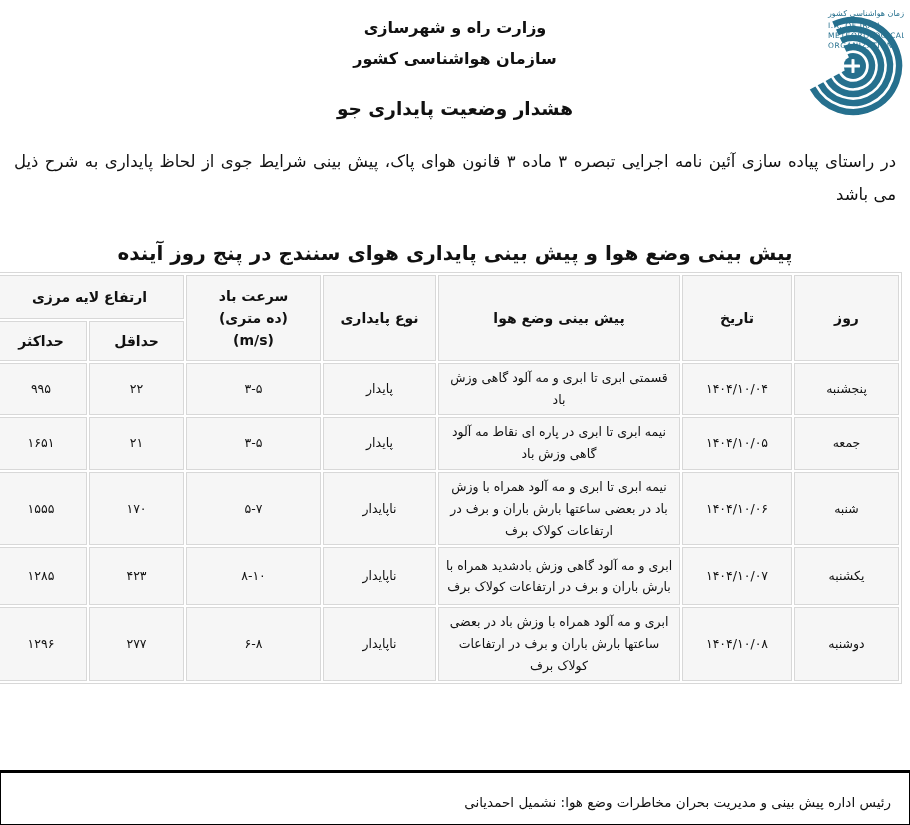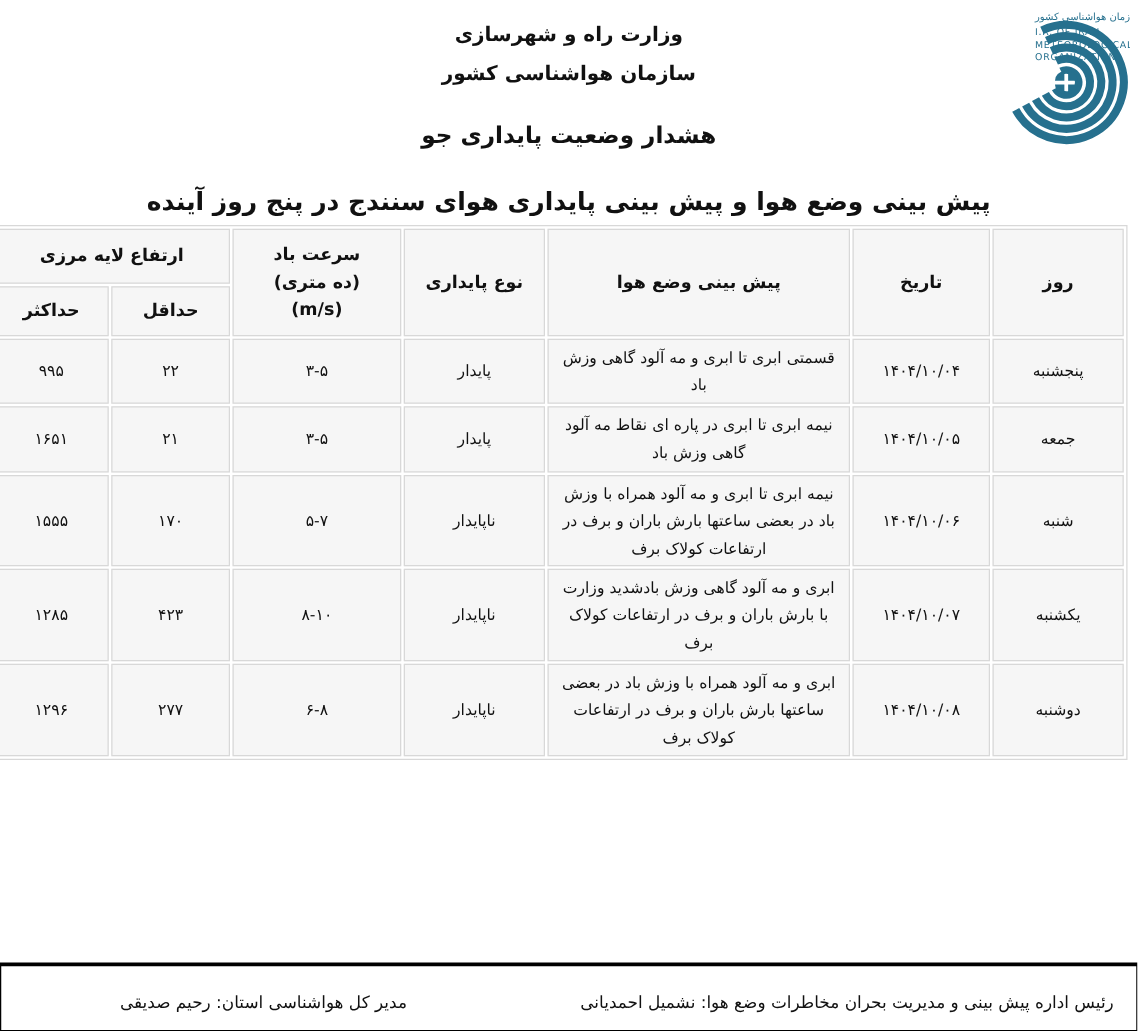"در راستای پیاده سازی آئین" p.intro { html: none -> <p>در راستای پیاده سازی آئین نامه اجرایی تبصره ۳ ماده ۳ قانون هوای پاک، پیش بینی شرایط جوی از لحاظ پایداری به شرح ذیل می باشد</p> }
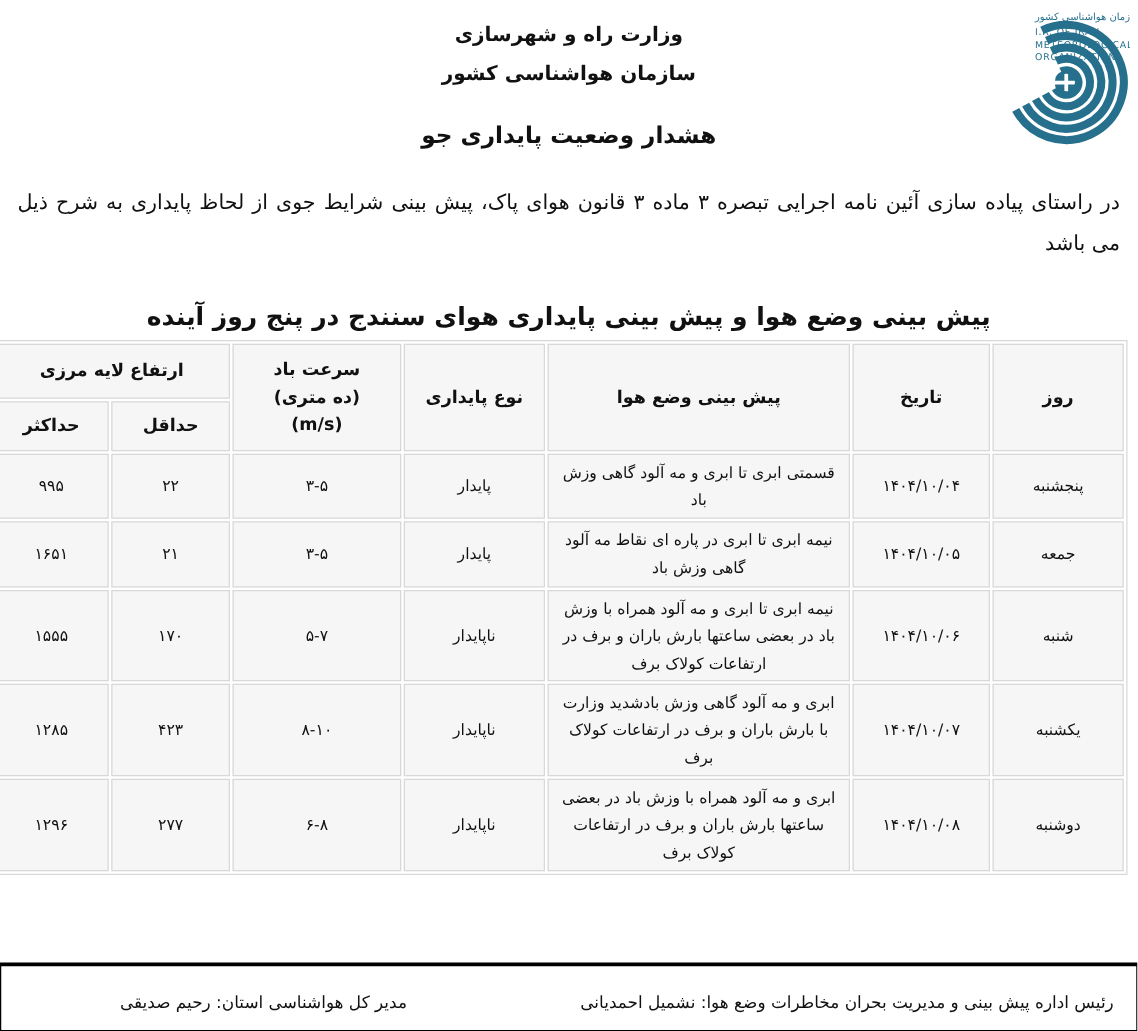"ابری و مه آلود گاهی" td.cell-forecast { text: وزارت -> همراه }
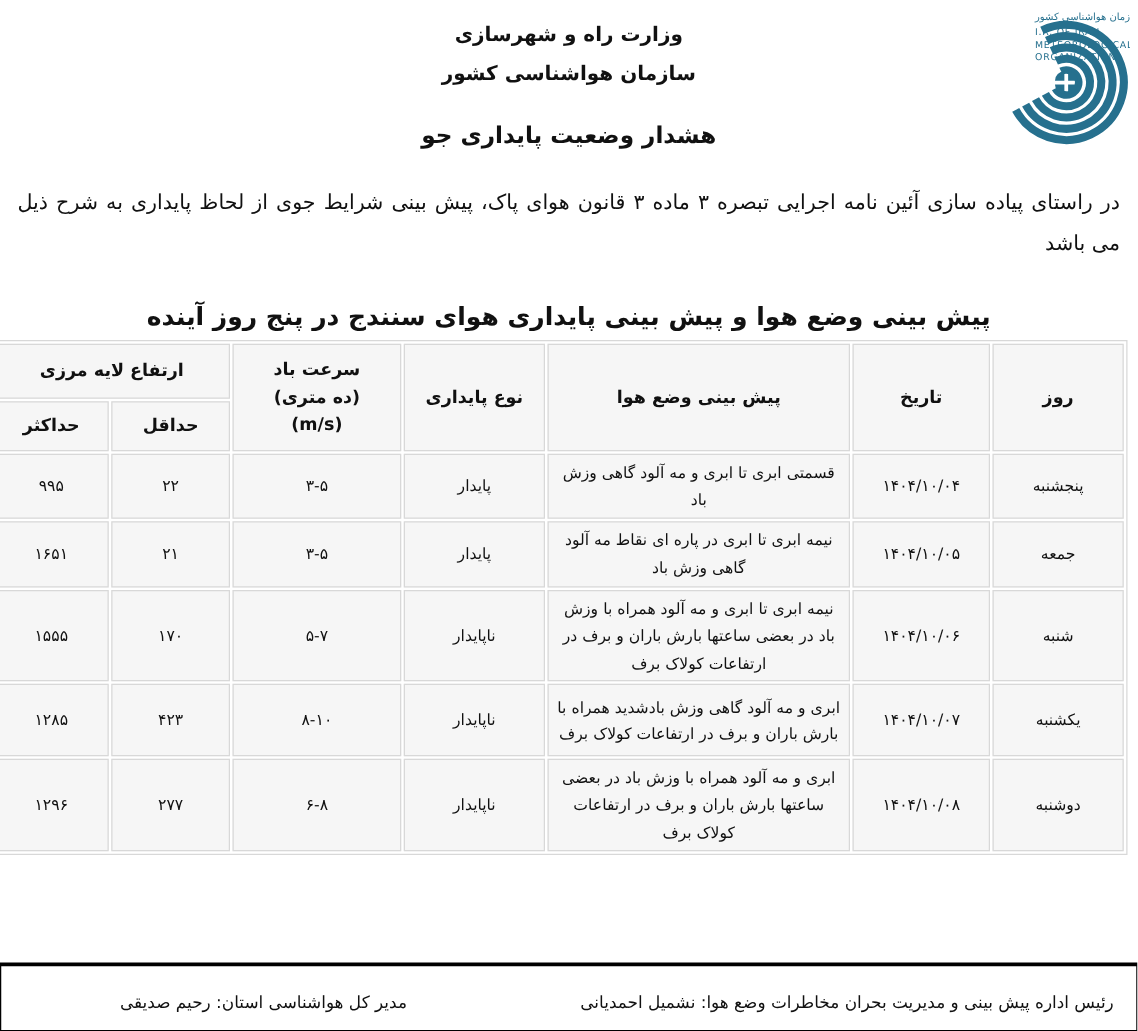"مدیر کل هواشناسی استان: رحیم" div { html: <div>مدیر کل هواشناسی استان: رحیم صدیقی</div> -> none }
